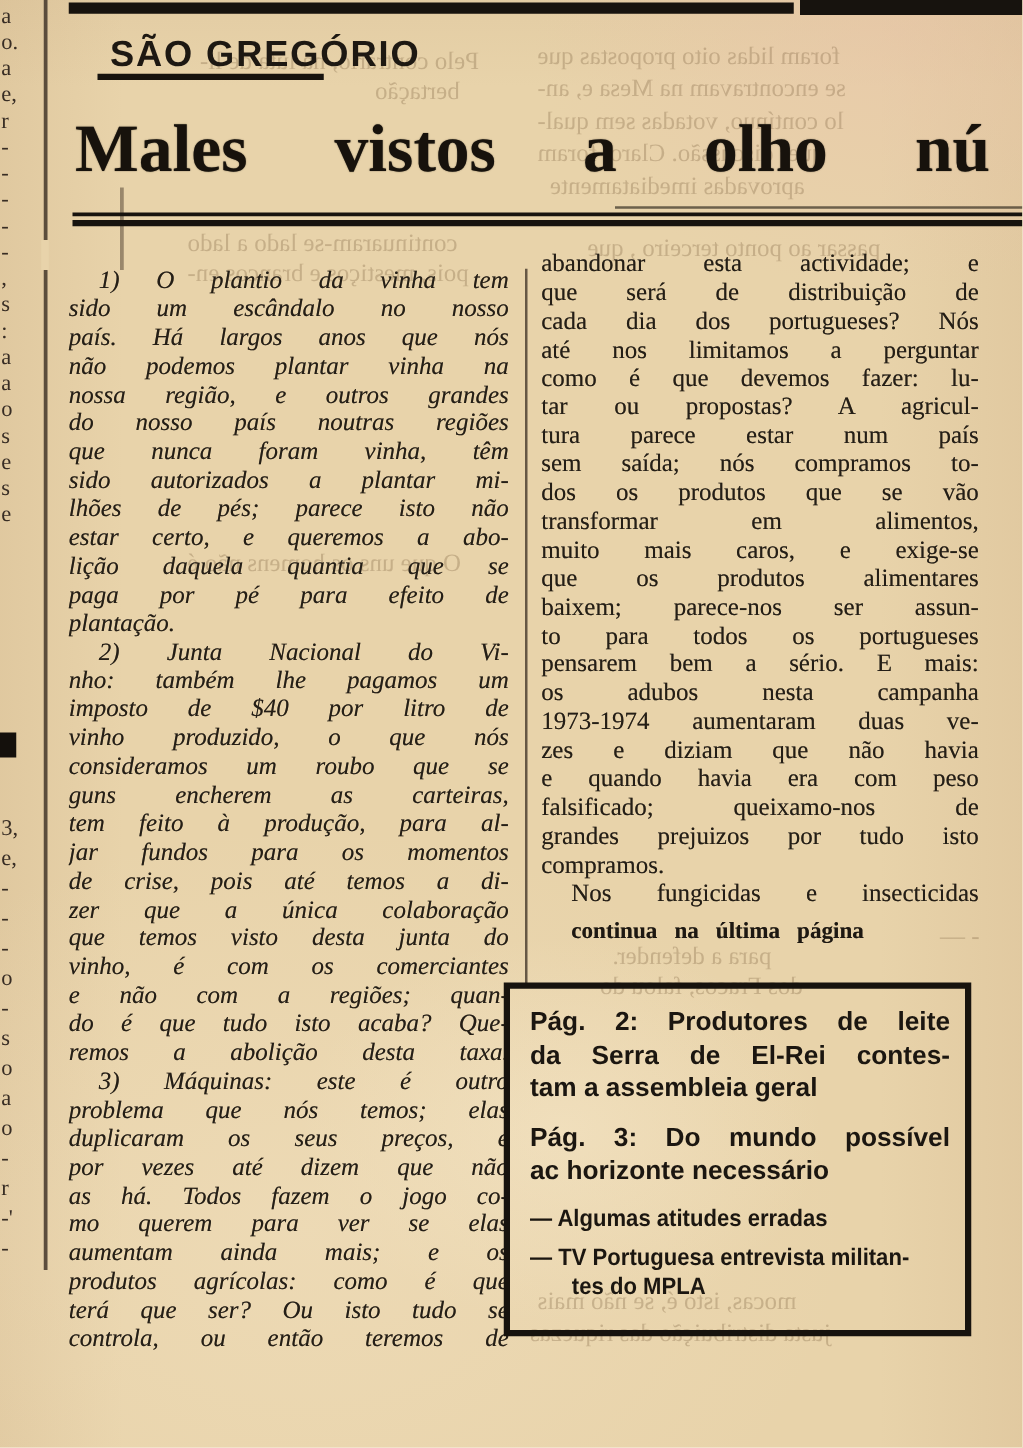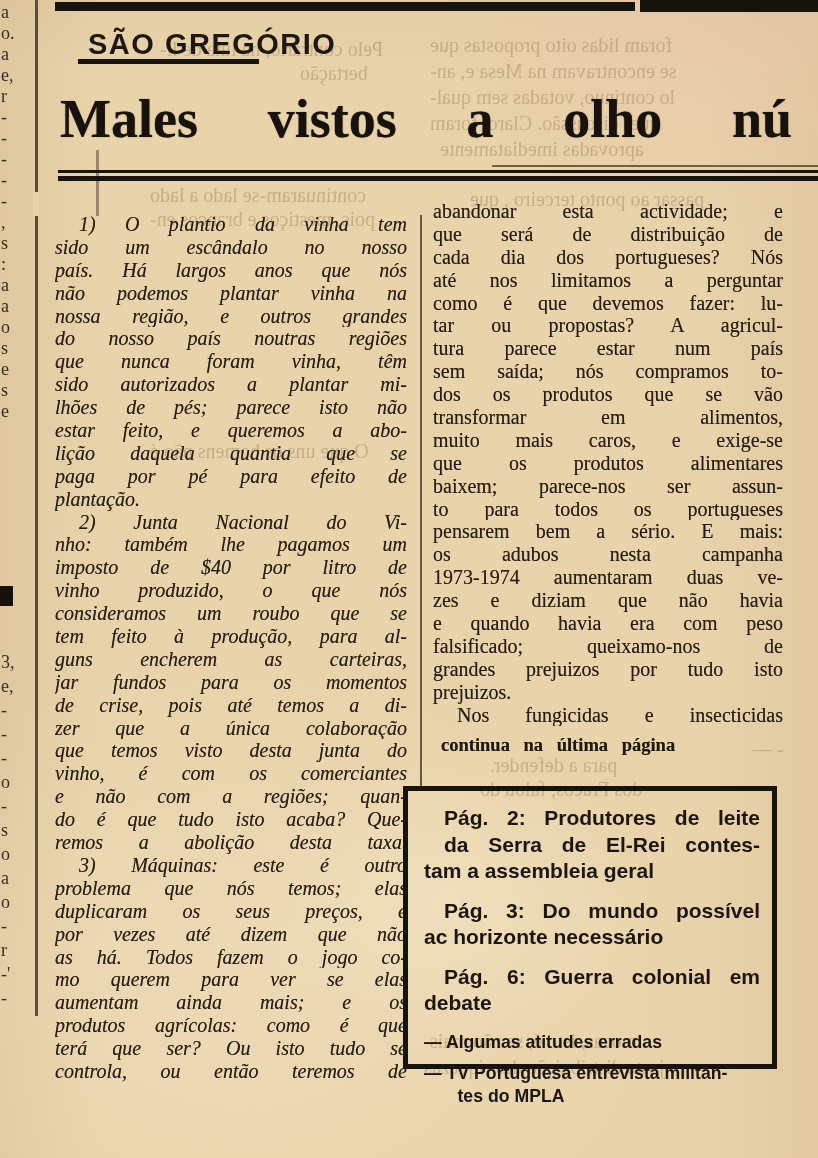"estar feito, e queremos a" div.bline { text: feito -> certo }
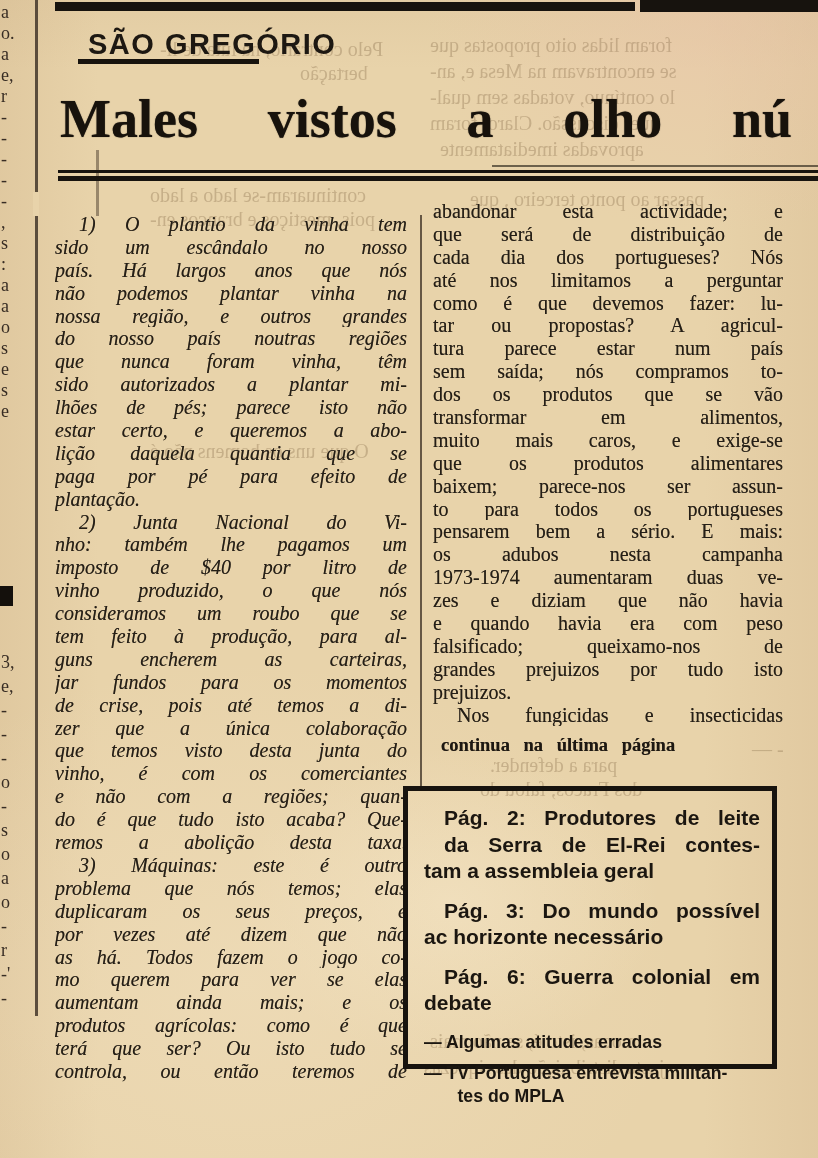"tem feito à produção, para" div.bline { order: before "guns encherem as carteiras," -> after "guns encherem as carteiras," }
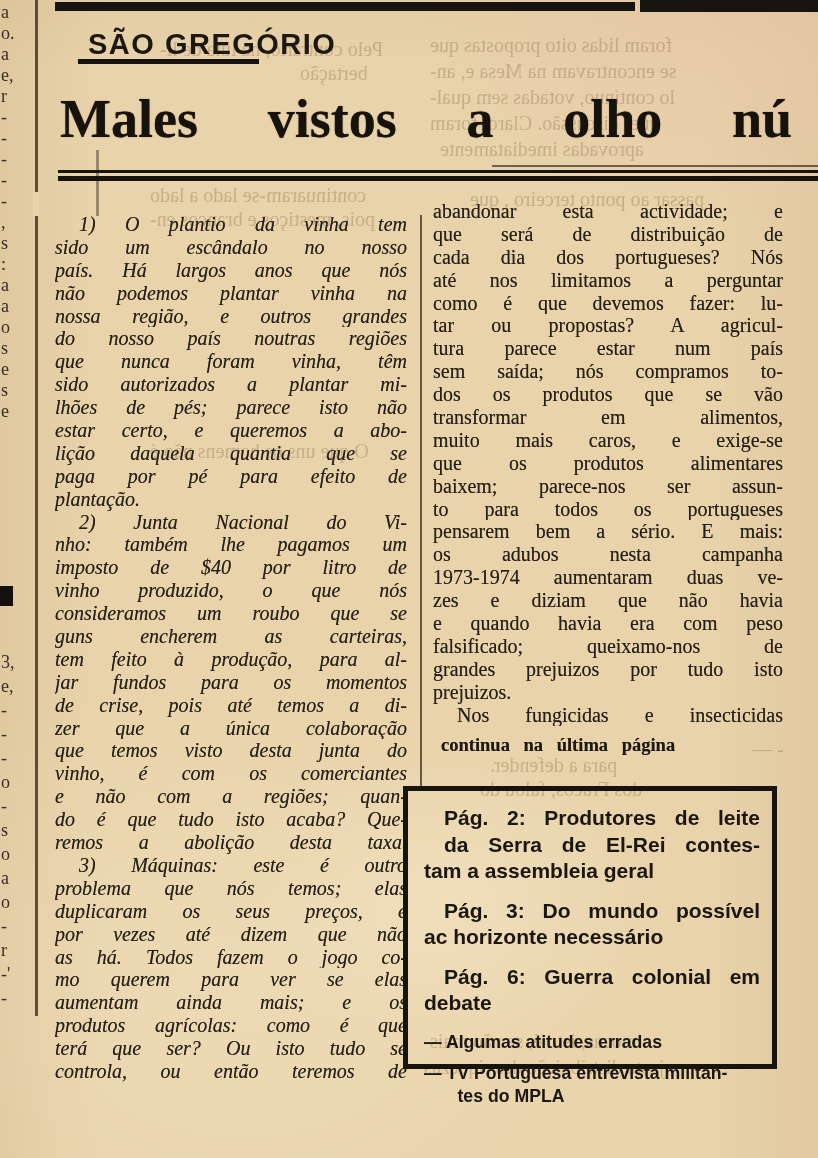"prejuizos." div.bline { text: prejuizos -> compramos }
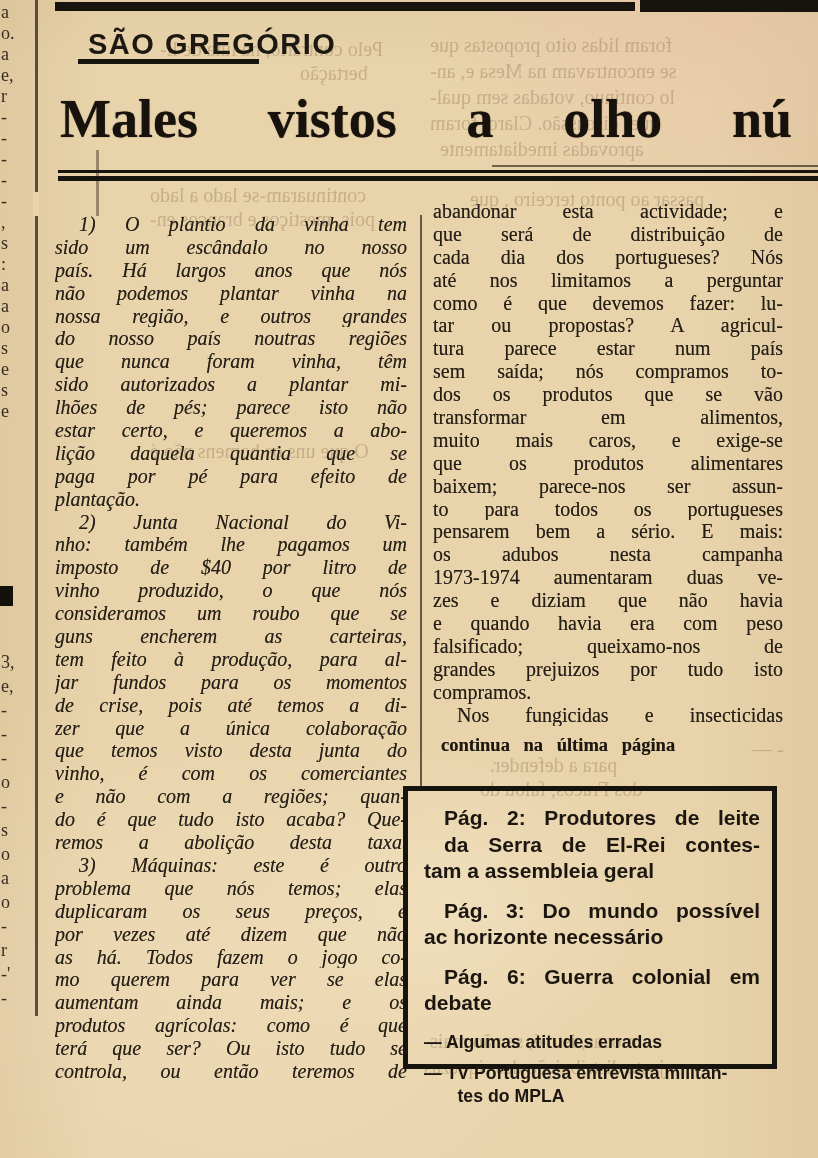"continua na última página" .continua { margin-left: 8px -> 24px }
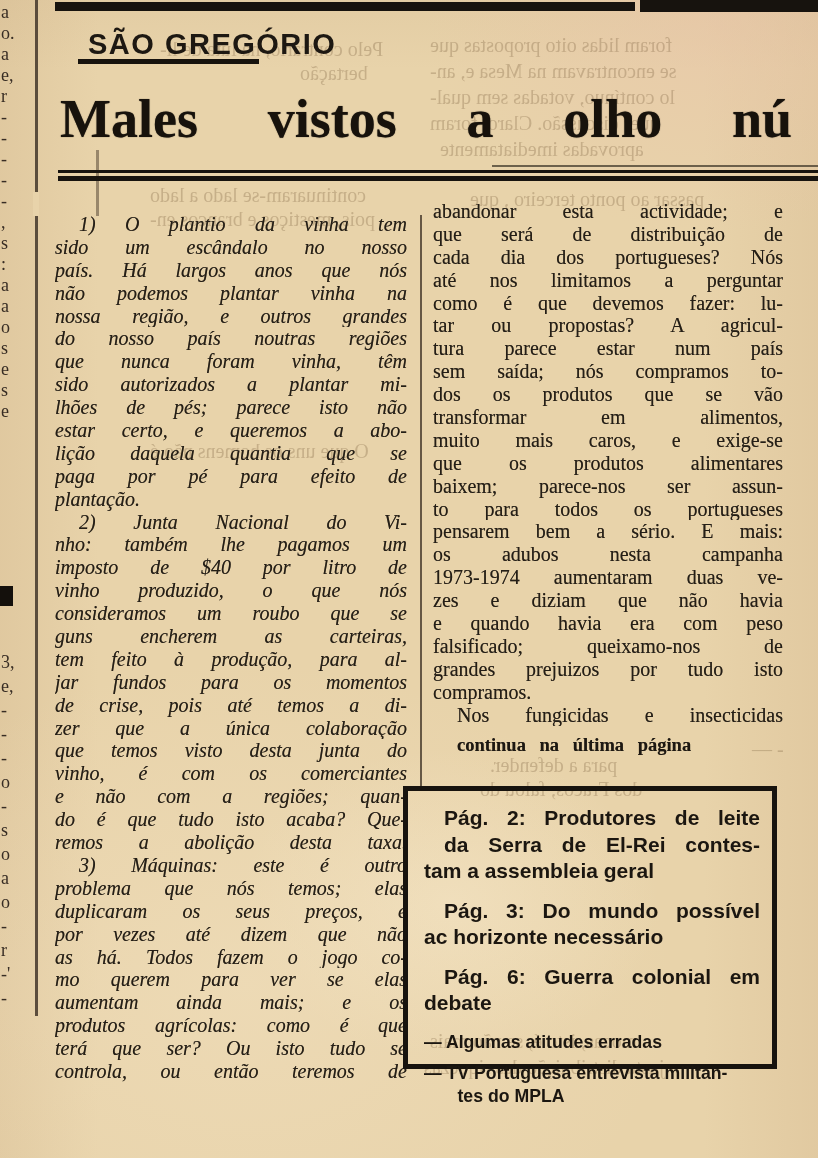"Pág. 2: Produtores de leite" .bxline.just { margin-left: 20px -> none }
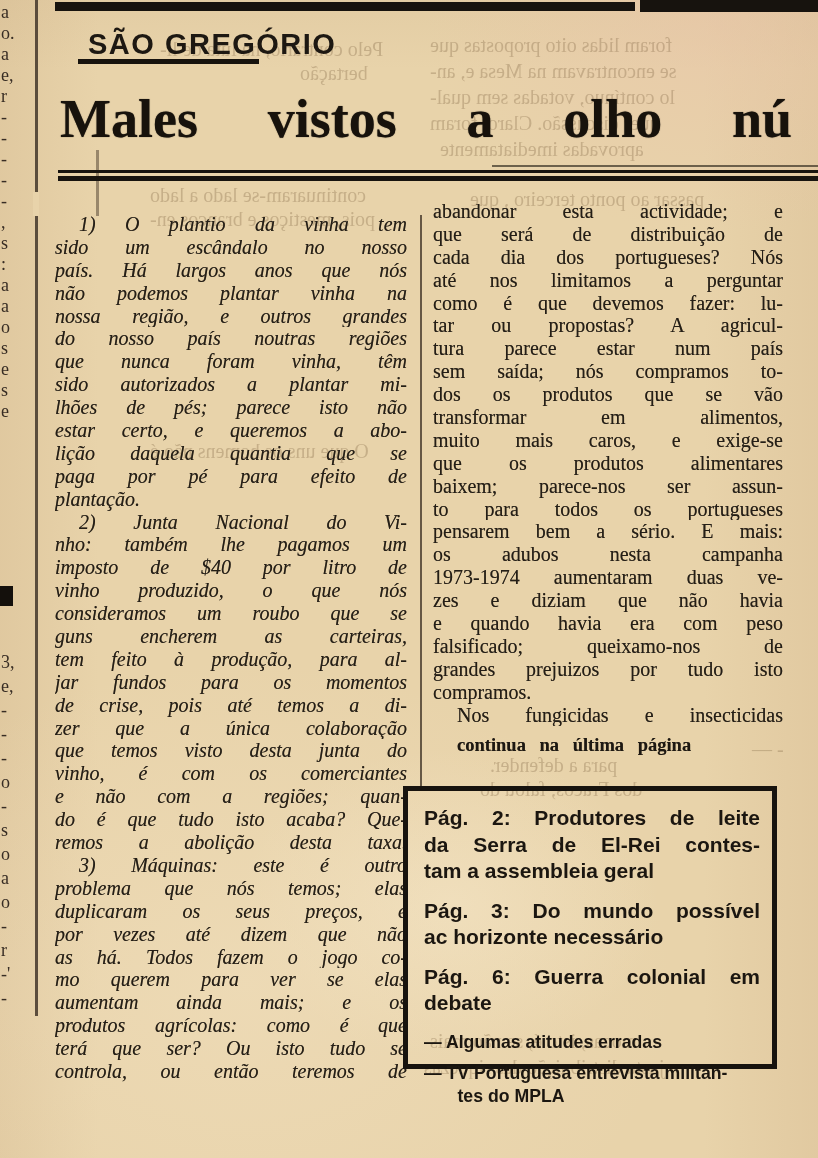"Pág. 6: Guerra colonial em" div.box-item { html: <div> <div>Pág. 6: Guerra colonial em</div> <div>debate</div> </div> -> none }
